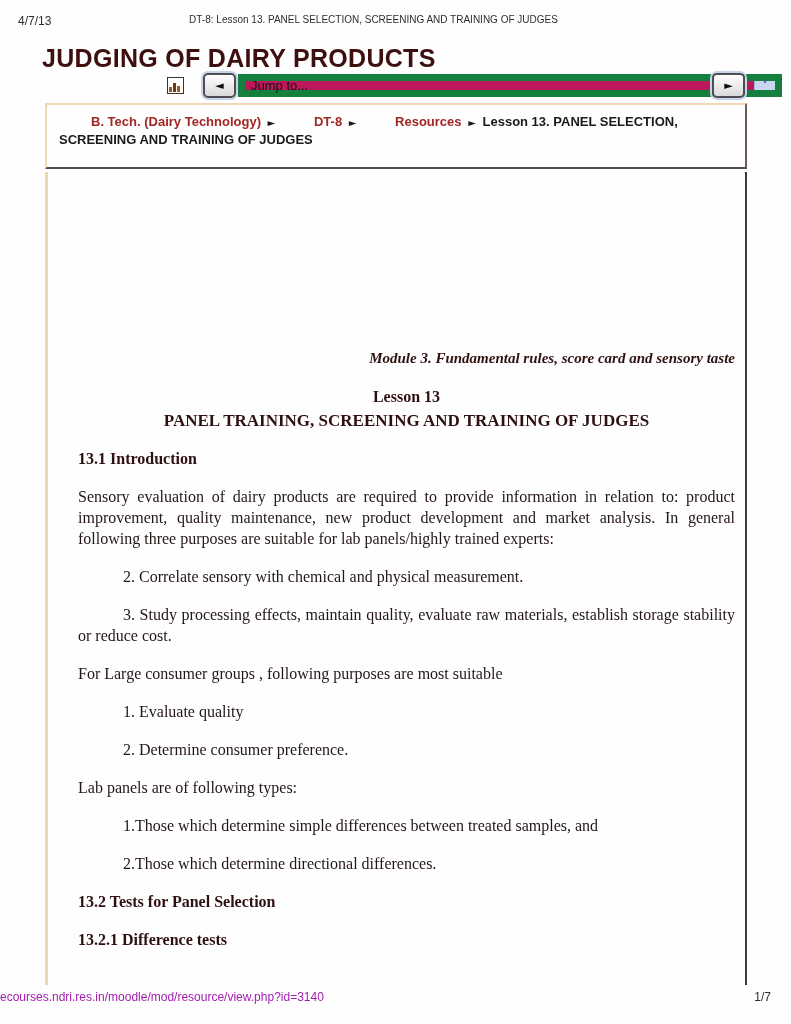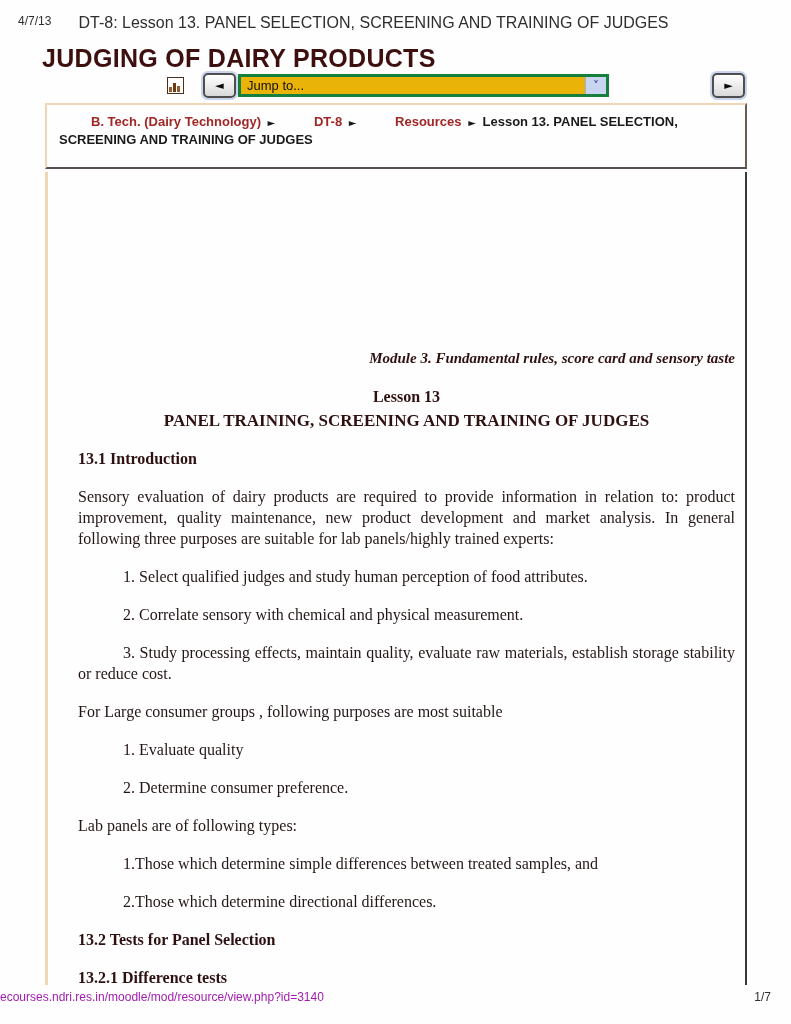"DT-8: Lesson 13. PANEL SELECTION," .print-title { font-size: 16px -> 10px }
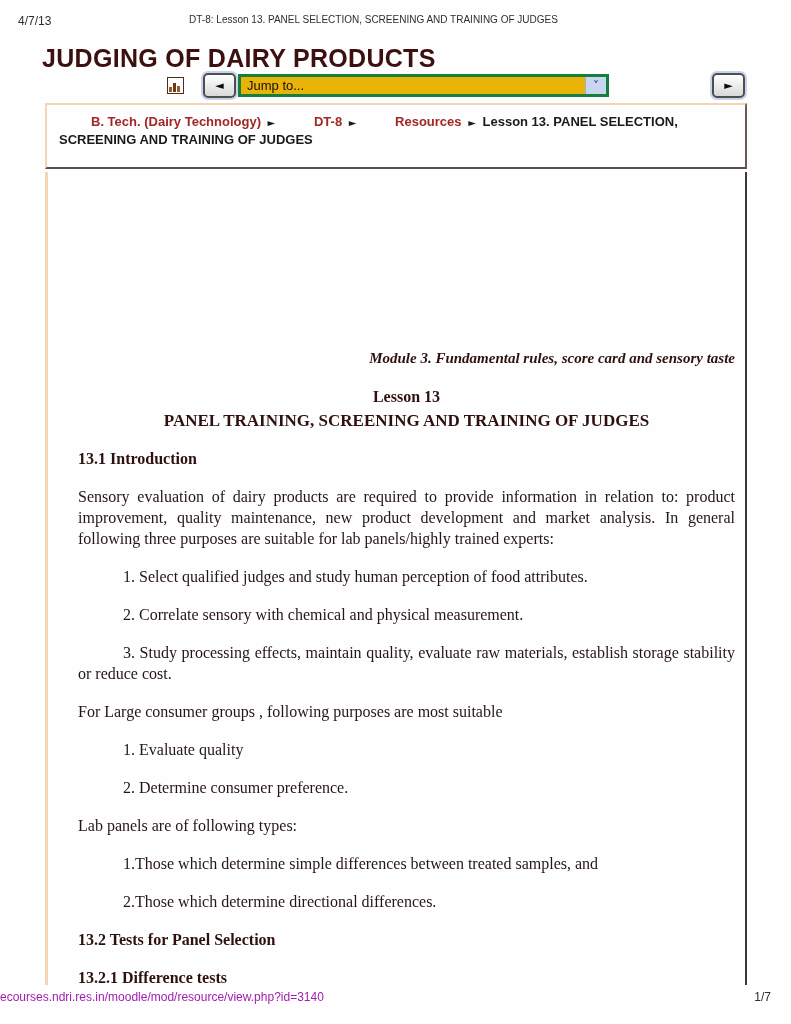"Jump to..." .jump-select { background: #eab308 -> #be185d; border: 3px solid #15803d -> 7px solid #15803d; width: 371px -> 544px }
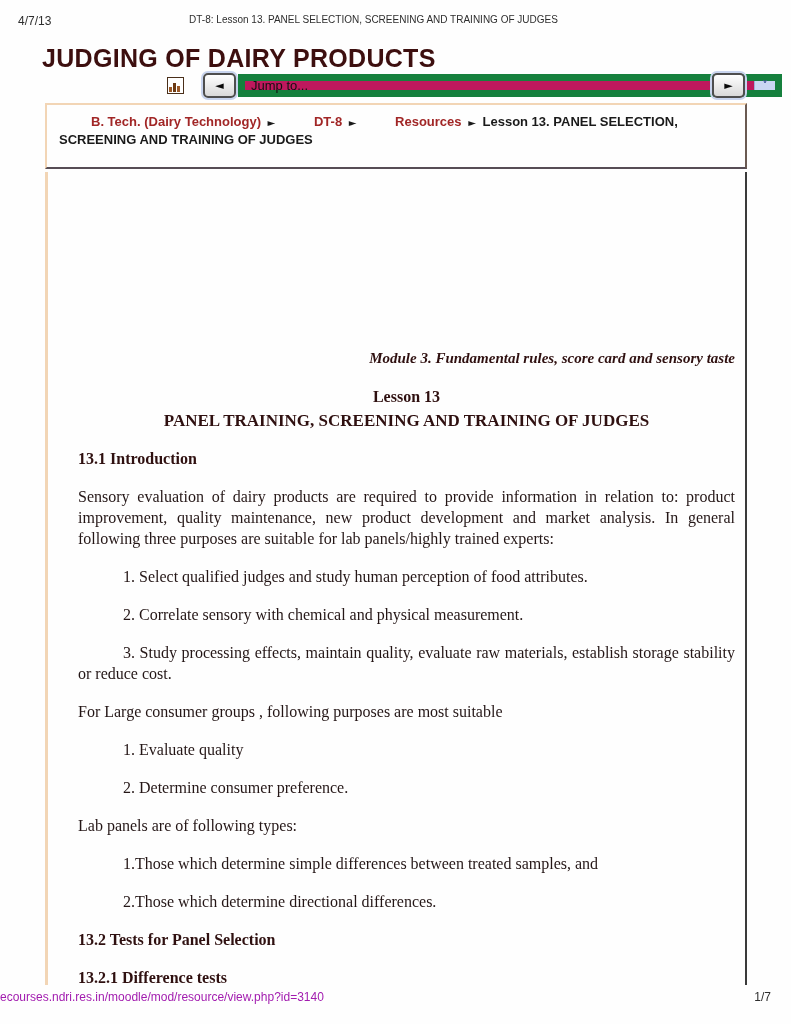"1. Select qualified judges and" p.just { html: <p>1. Select qualified judges and study human perception of food attributes.</p> -> none }
